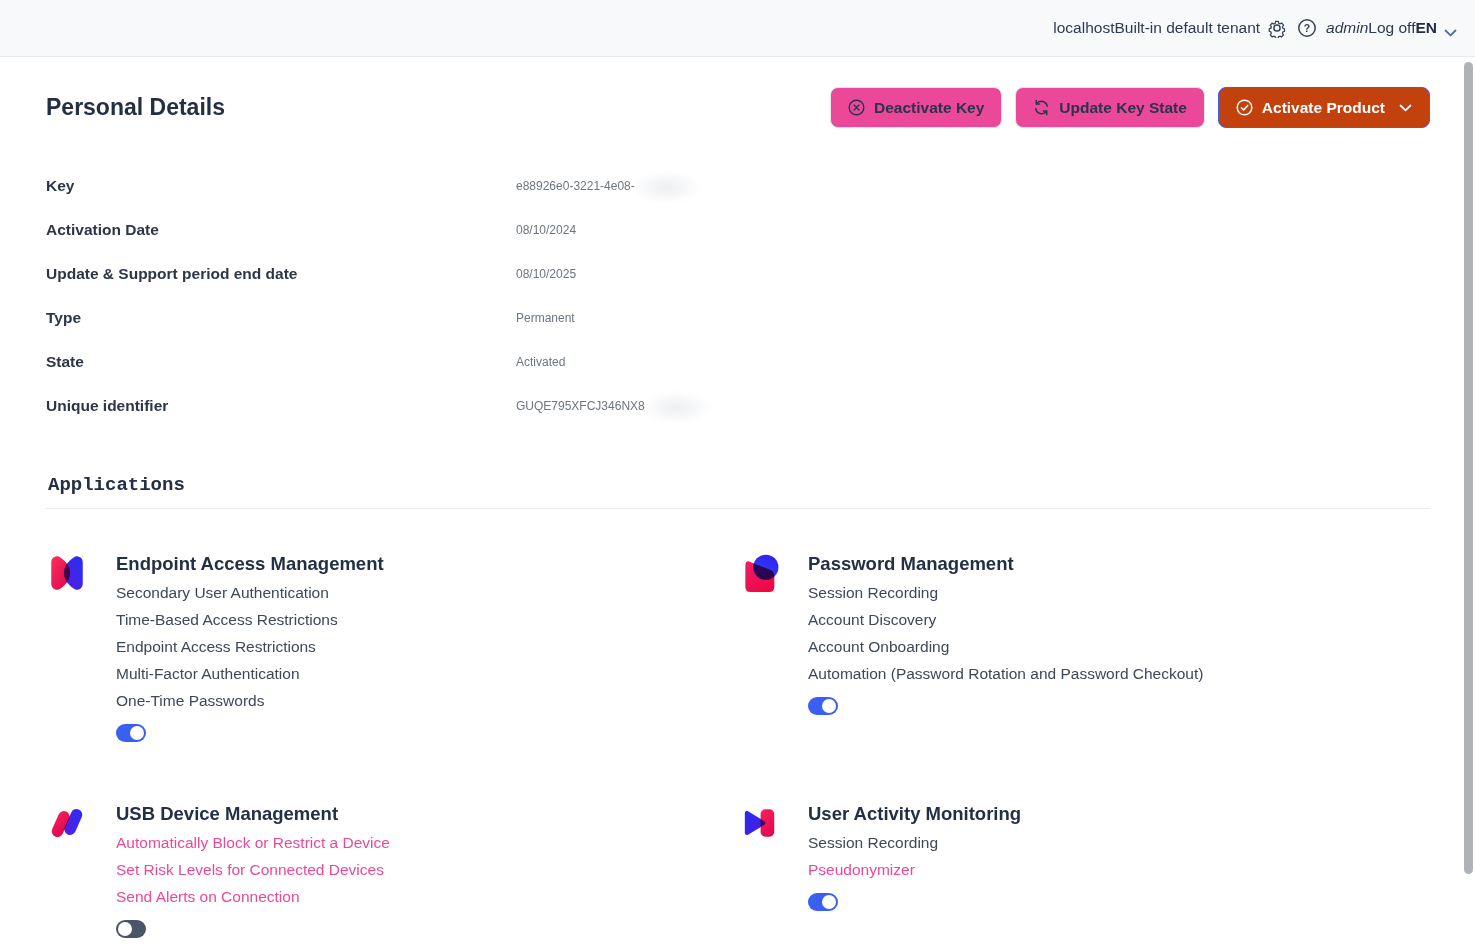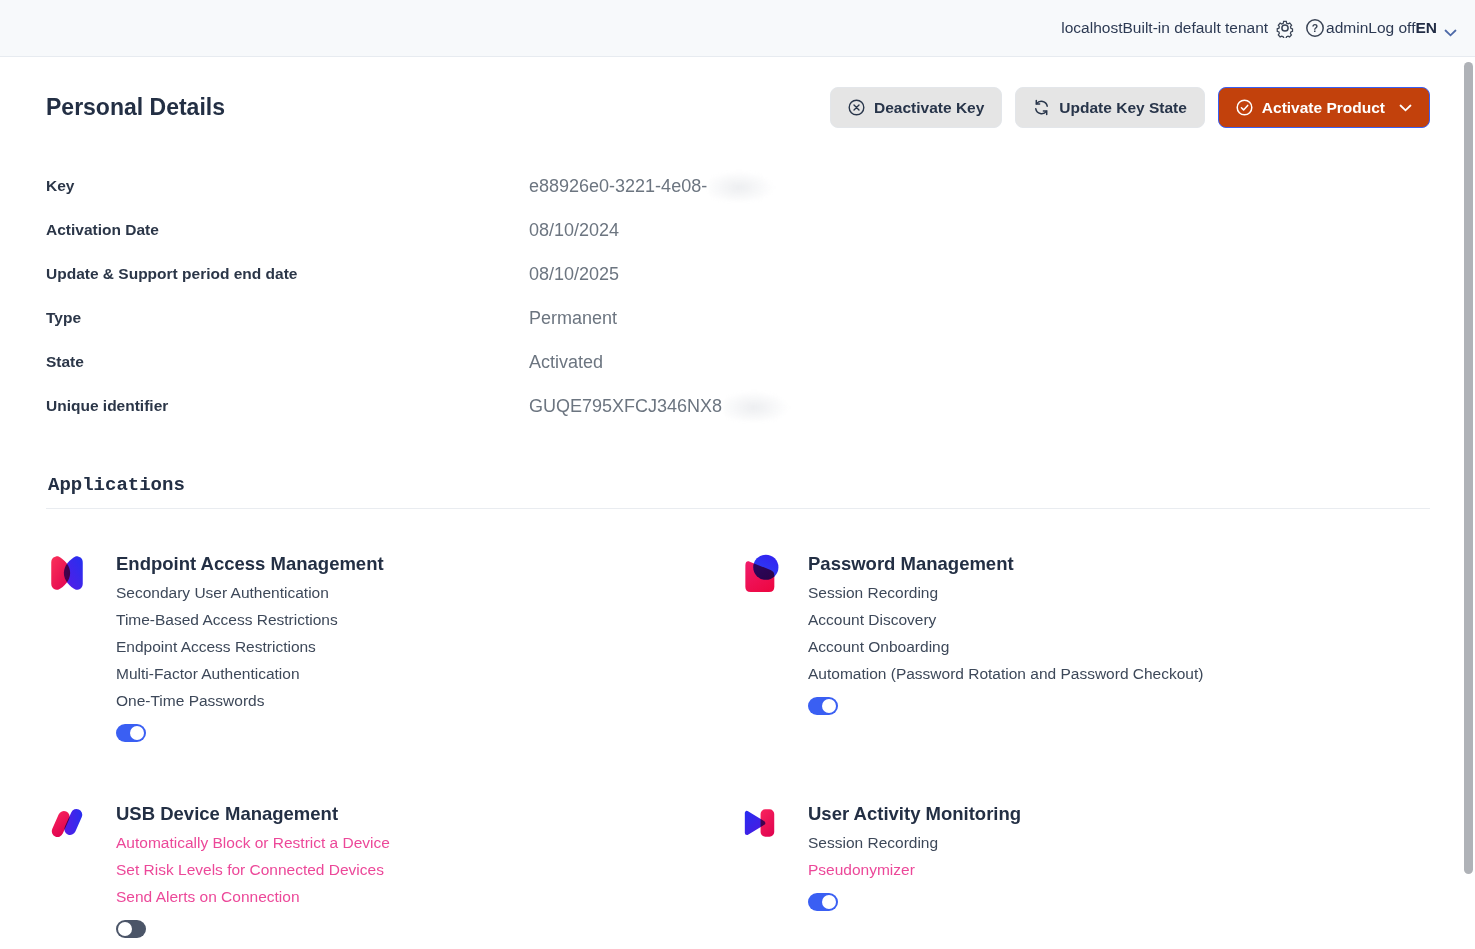"admin" span.tb-text { font-style: none -> italic; margin-left: none -> 8px }
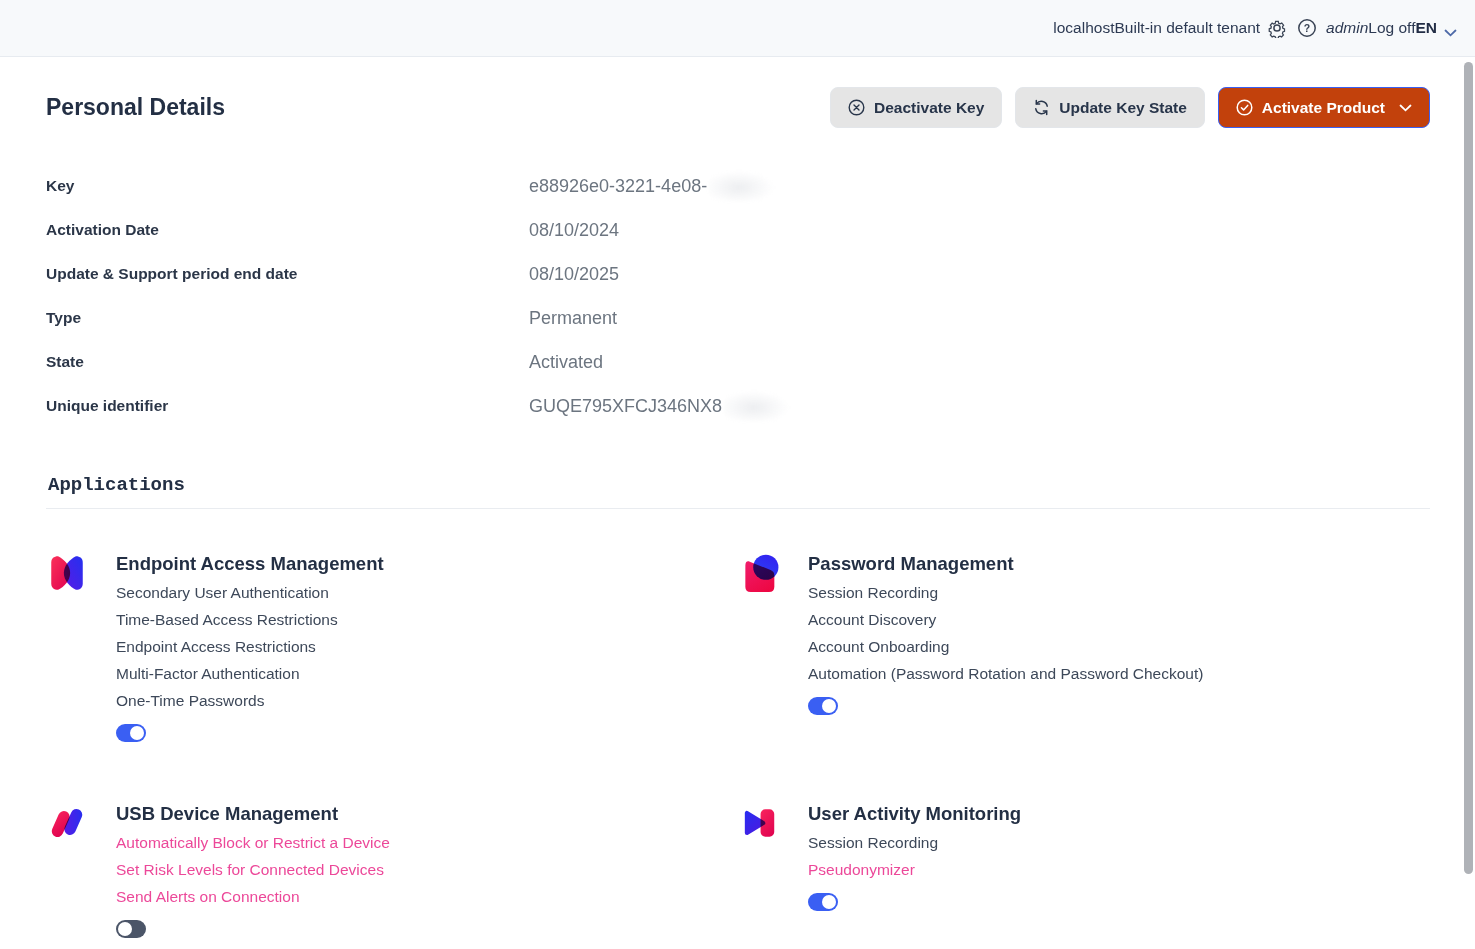"Deactivate Key" .btn-outline { background: #e5e5e5 -> #ec4899 }
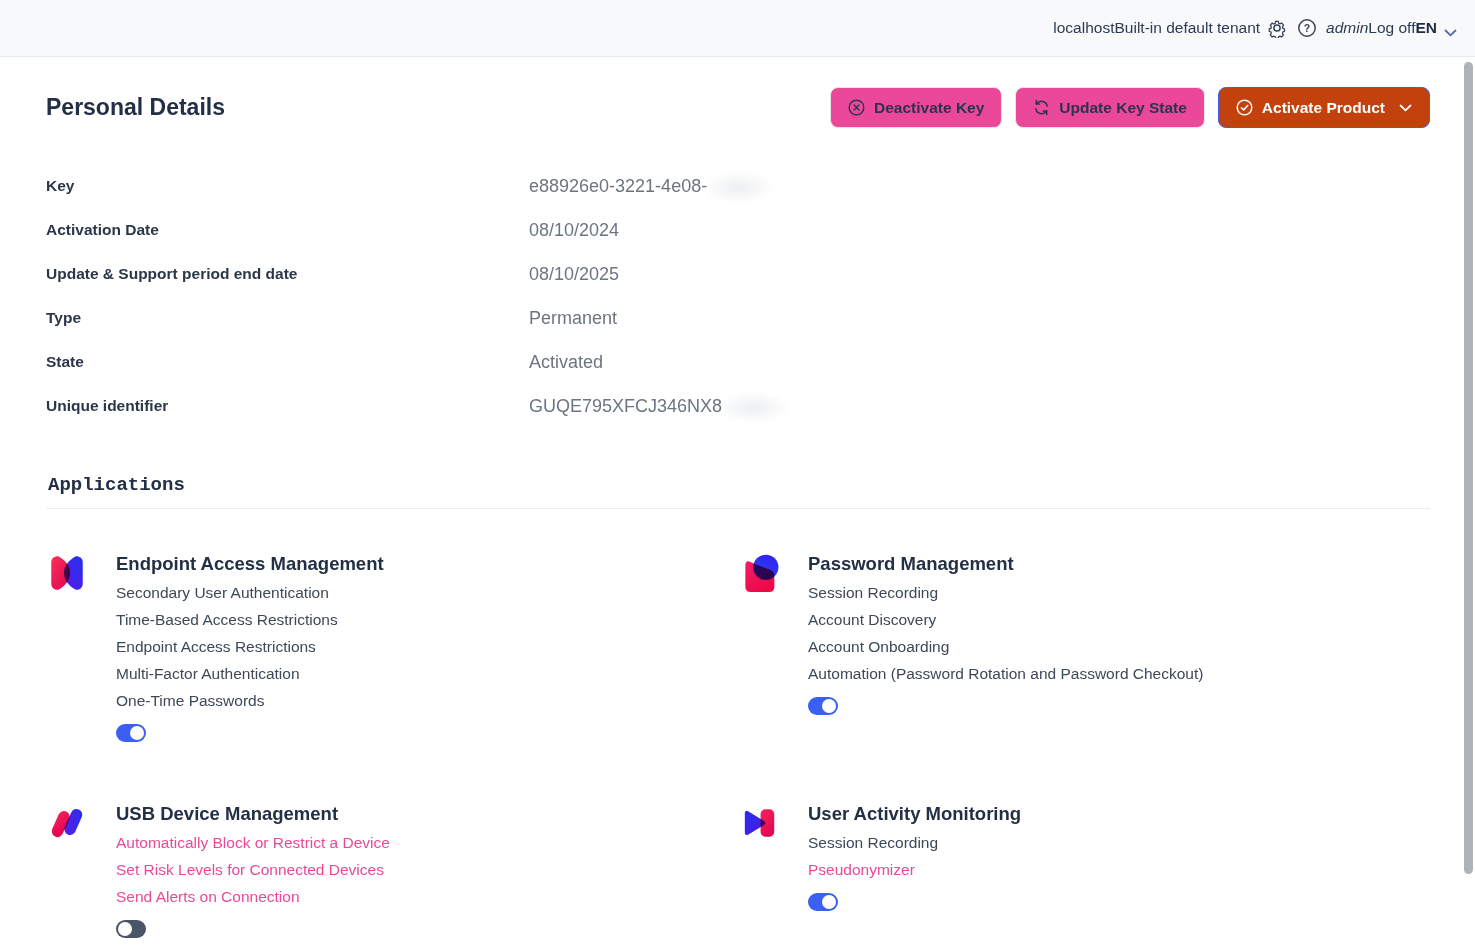"e88926e0-3221-4e08-" .detail-value { font-size: 18px -> 12px; margin-left: 13px -> none }
